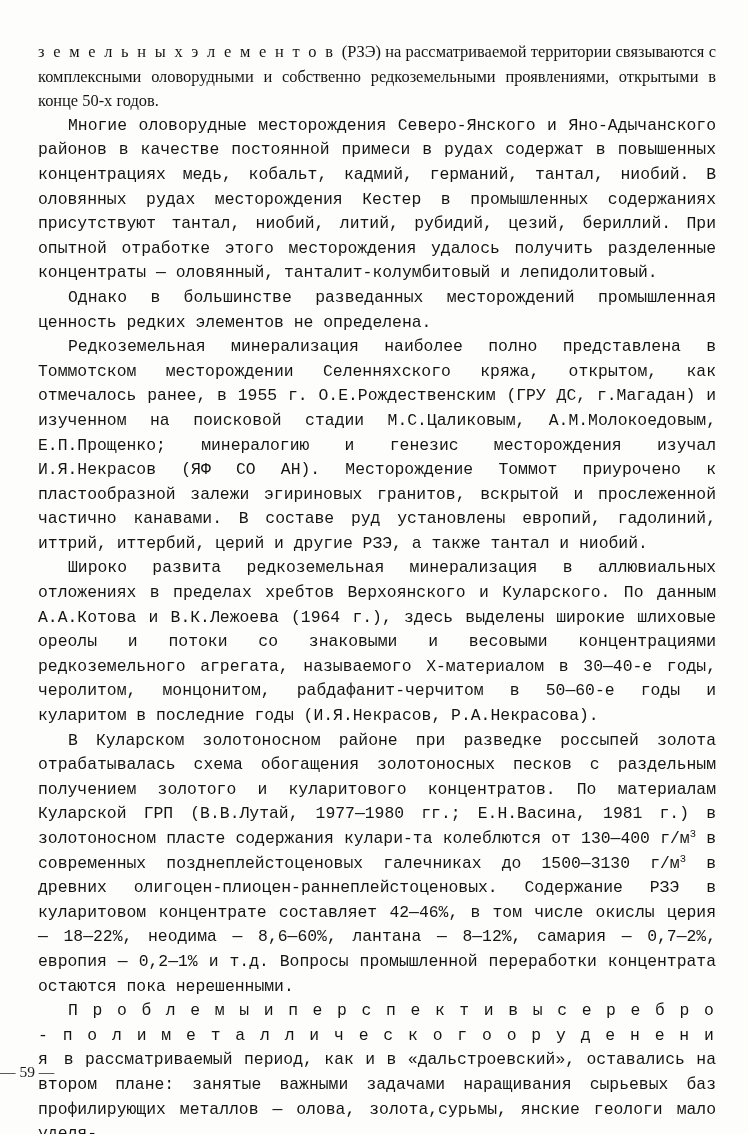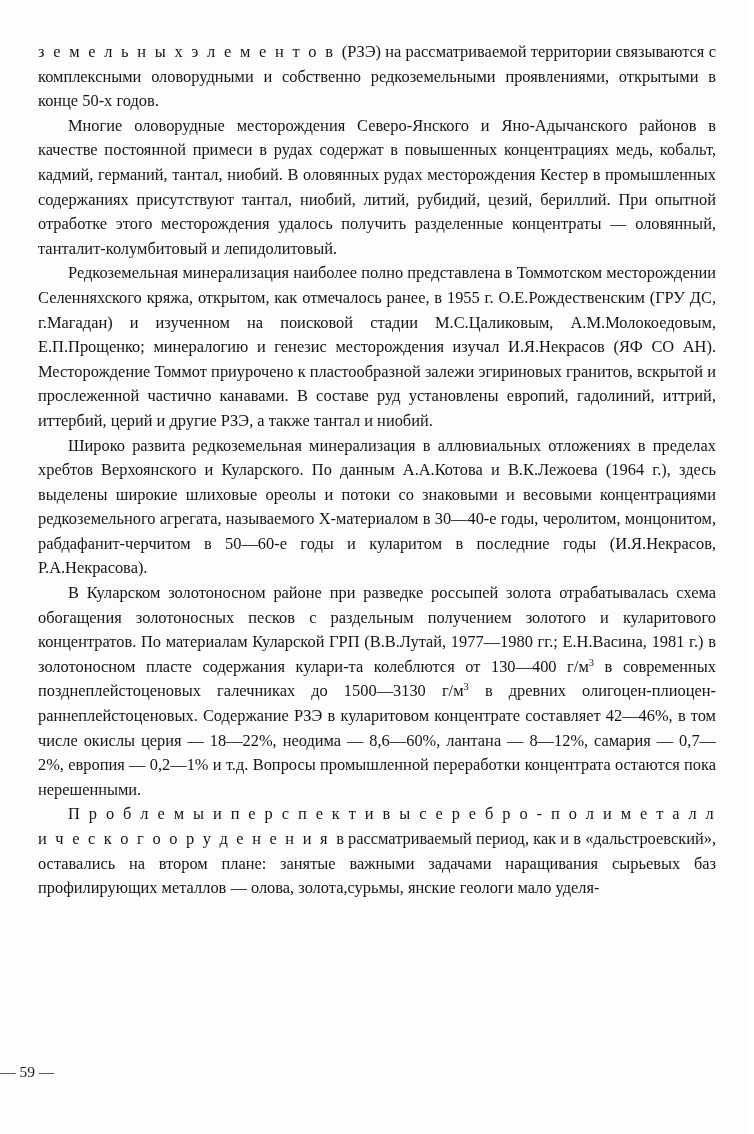"Многие оловорудные месторождения" p.indent { font-family: none -> Liberation Mono, monospace }
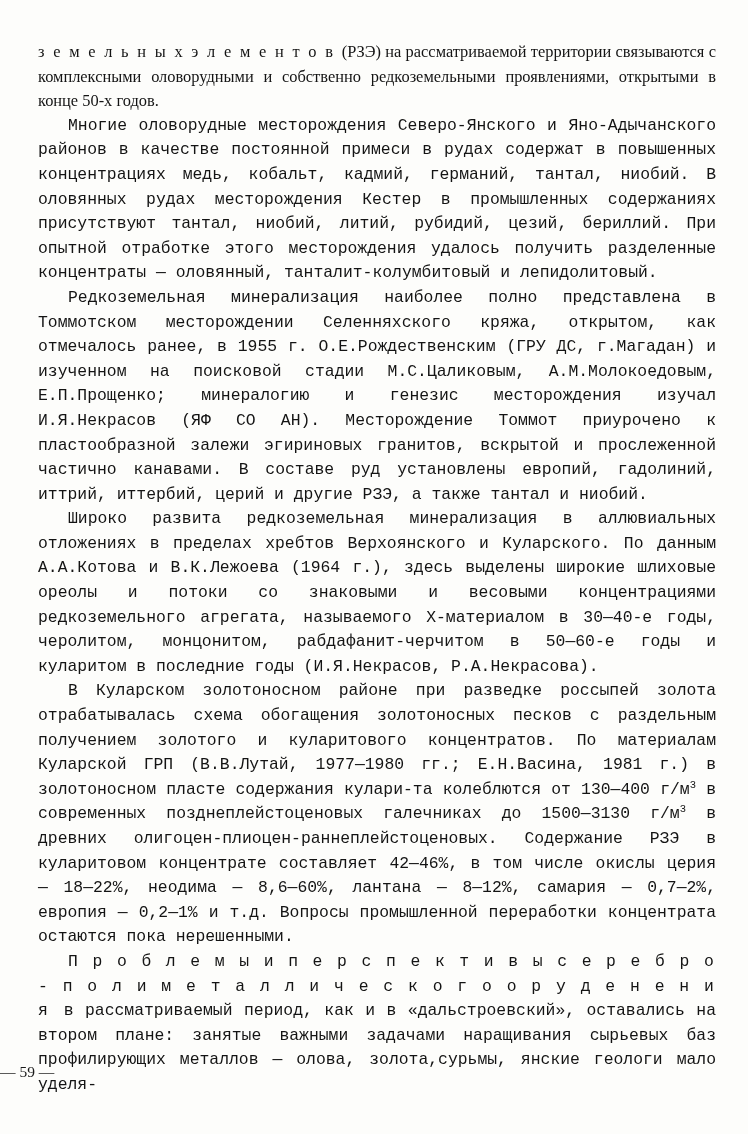"Однако в большинстве разведанных" p.body { html: none -> <p>Однако в большинстве разведанных месторождений промышленная ценность редких элементов не определена.</p> }
